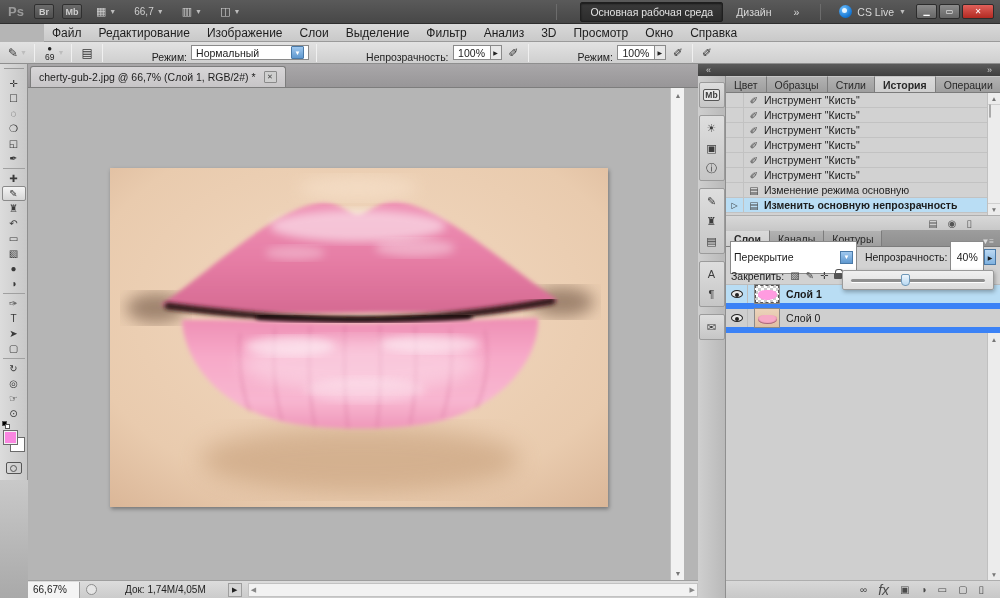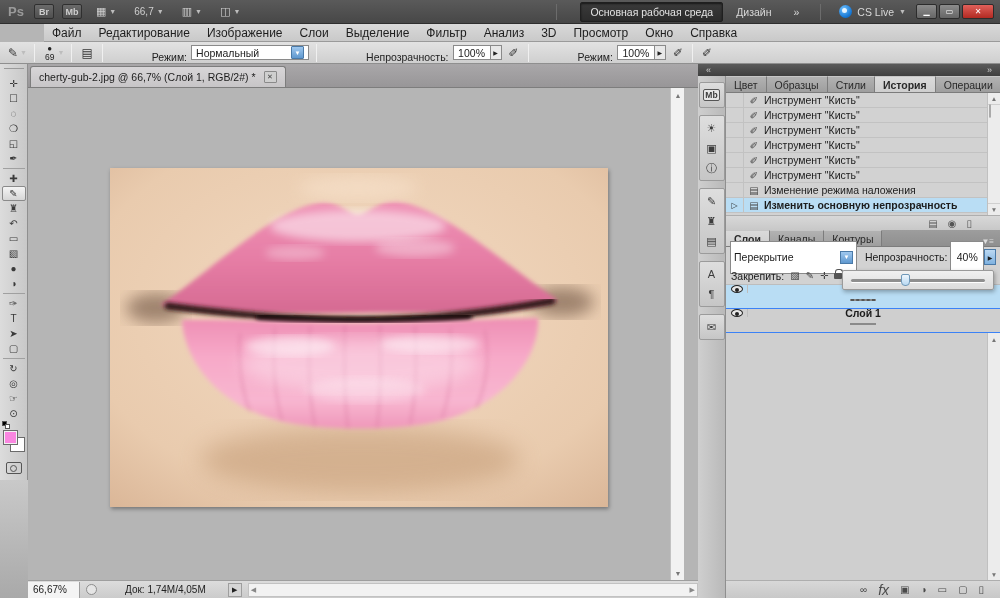"Изменение режима наложения" span { text: наложения -> основную }
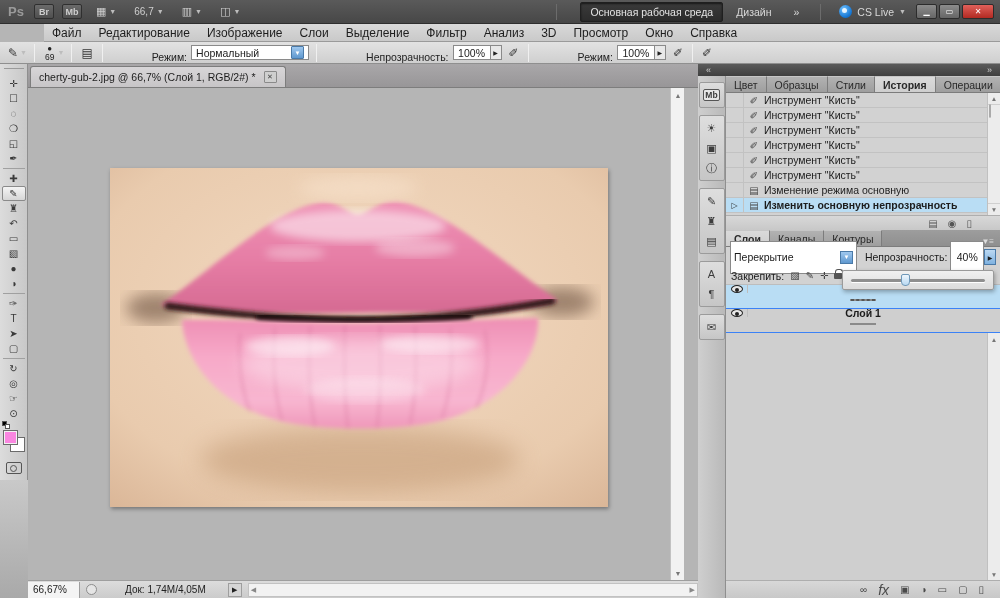"Слой 1" .lrow { border-bottom: 1px solid #3b82f6 -> 6px solid #3b82f6; flex-direction: column -> none }
